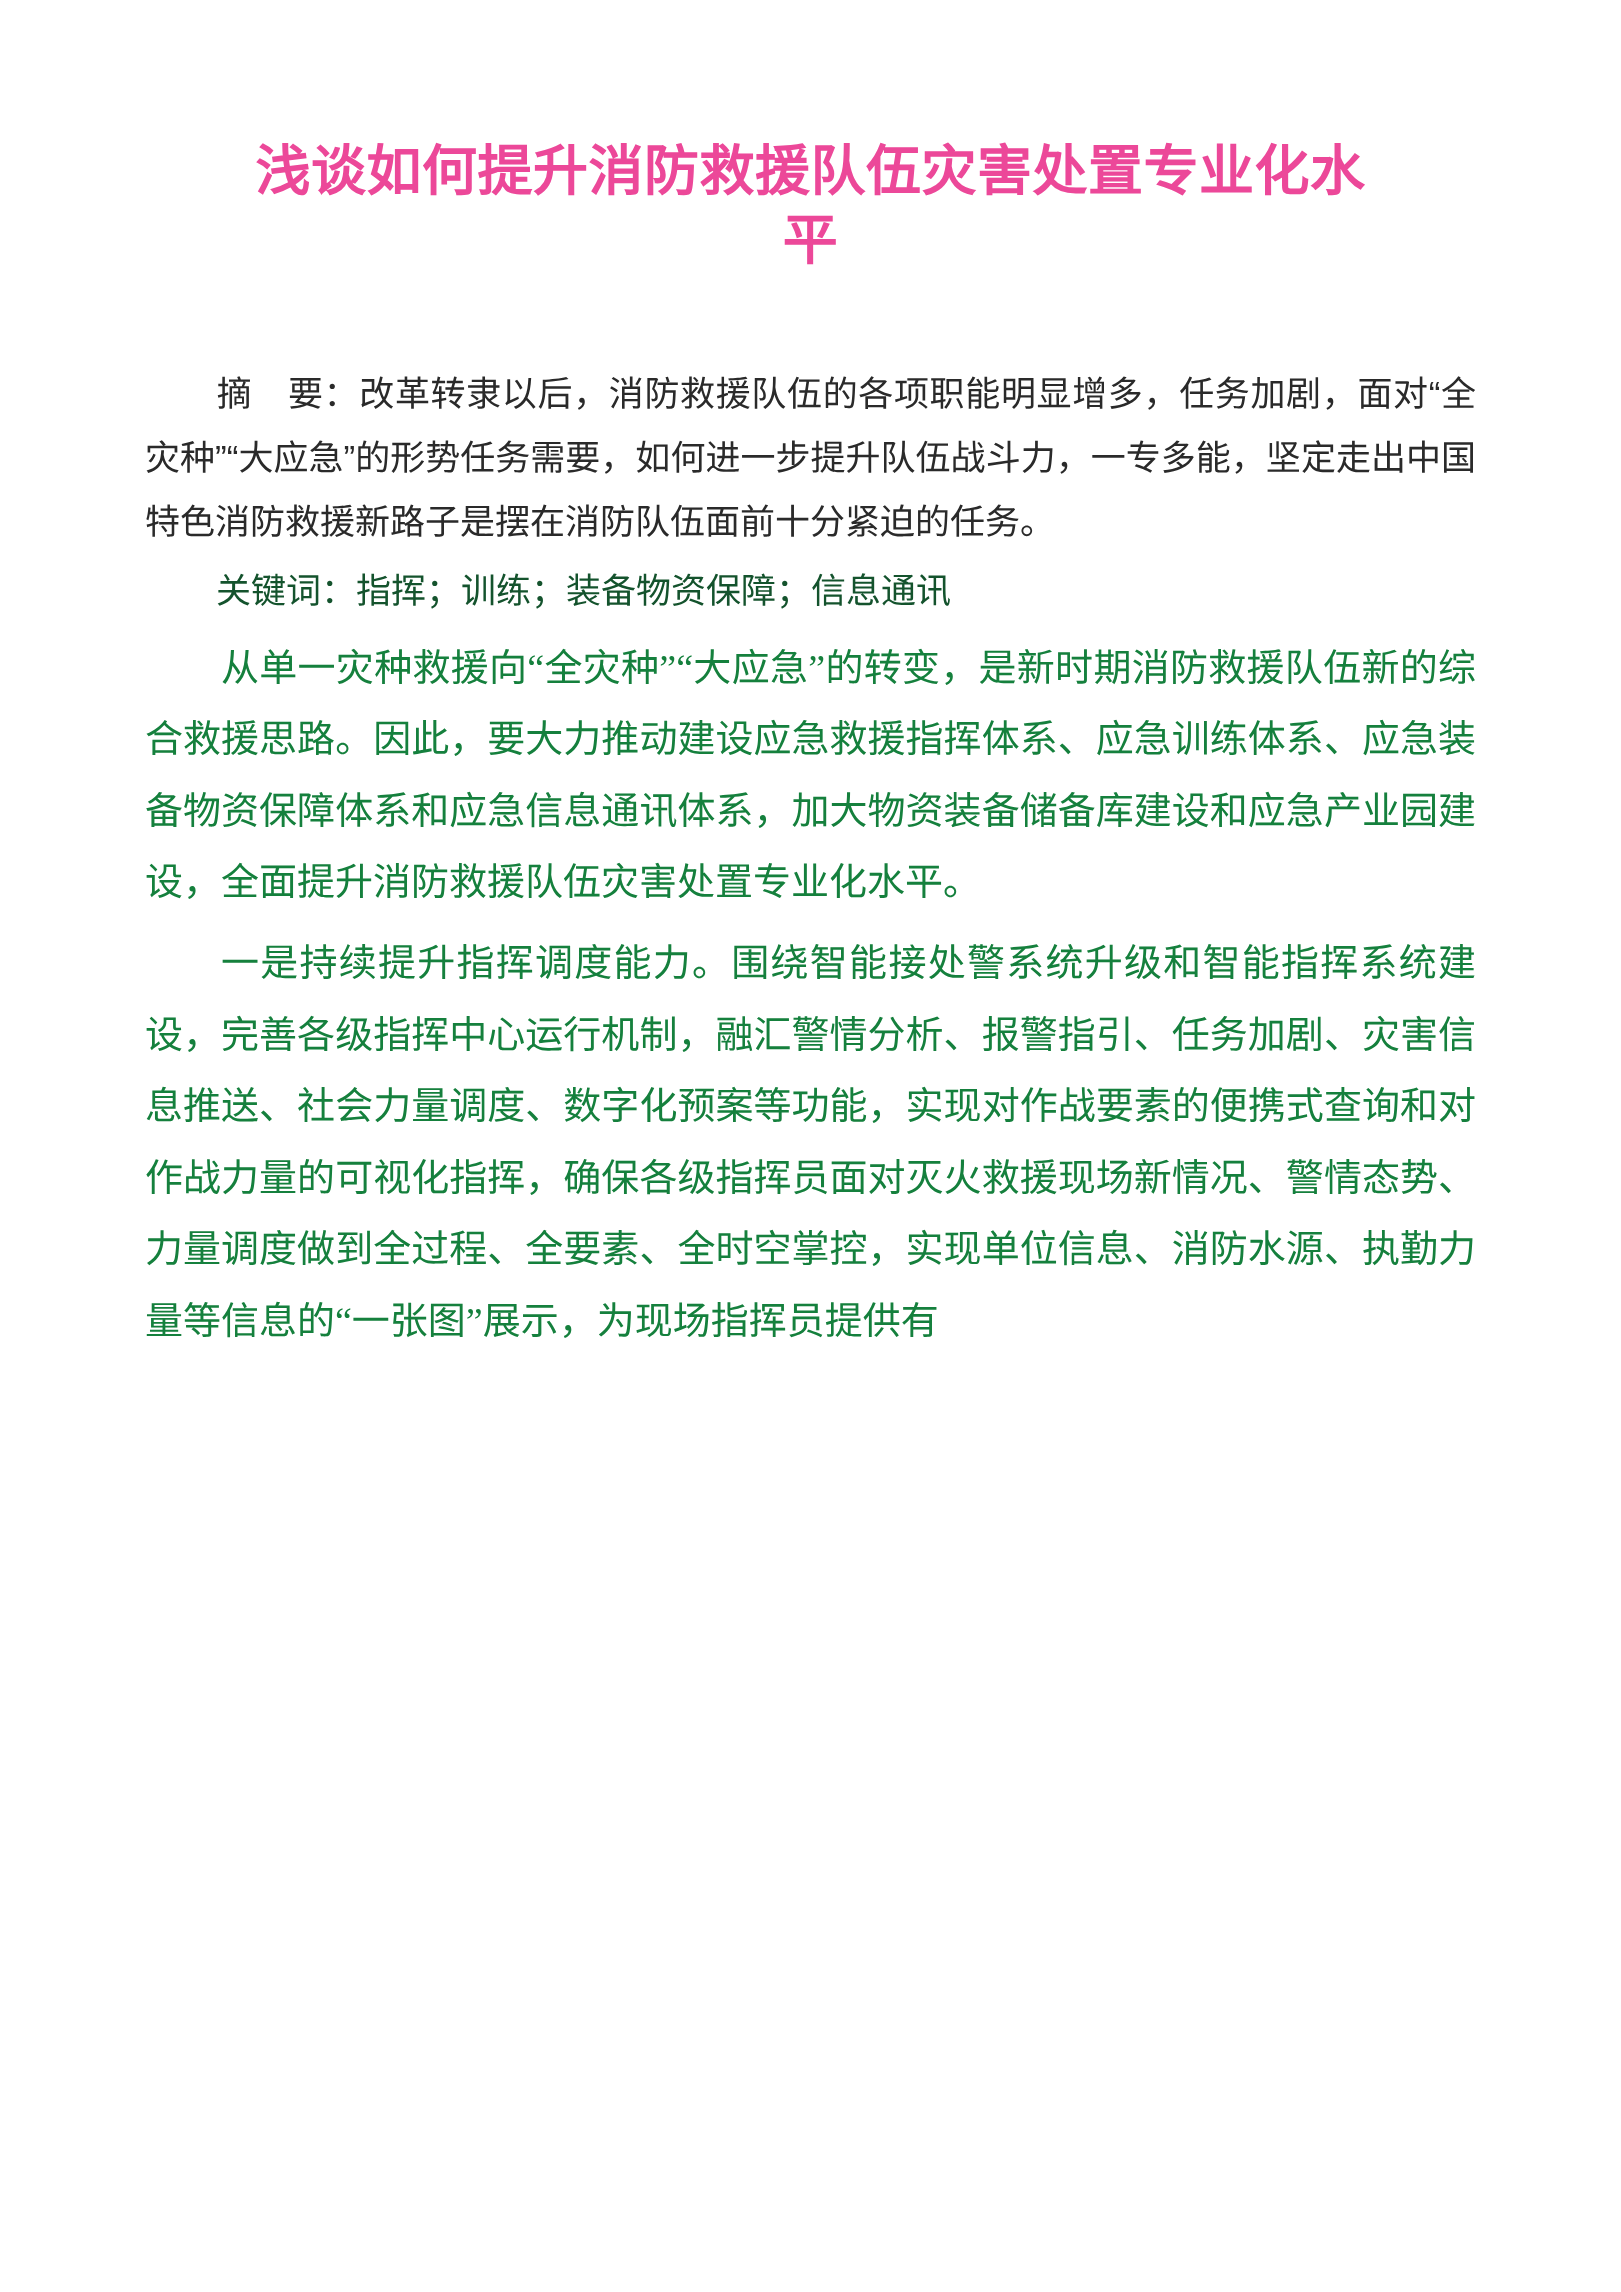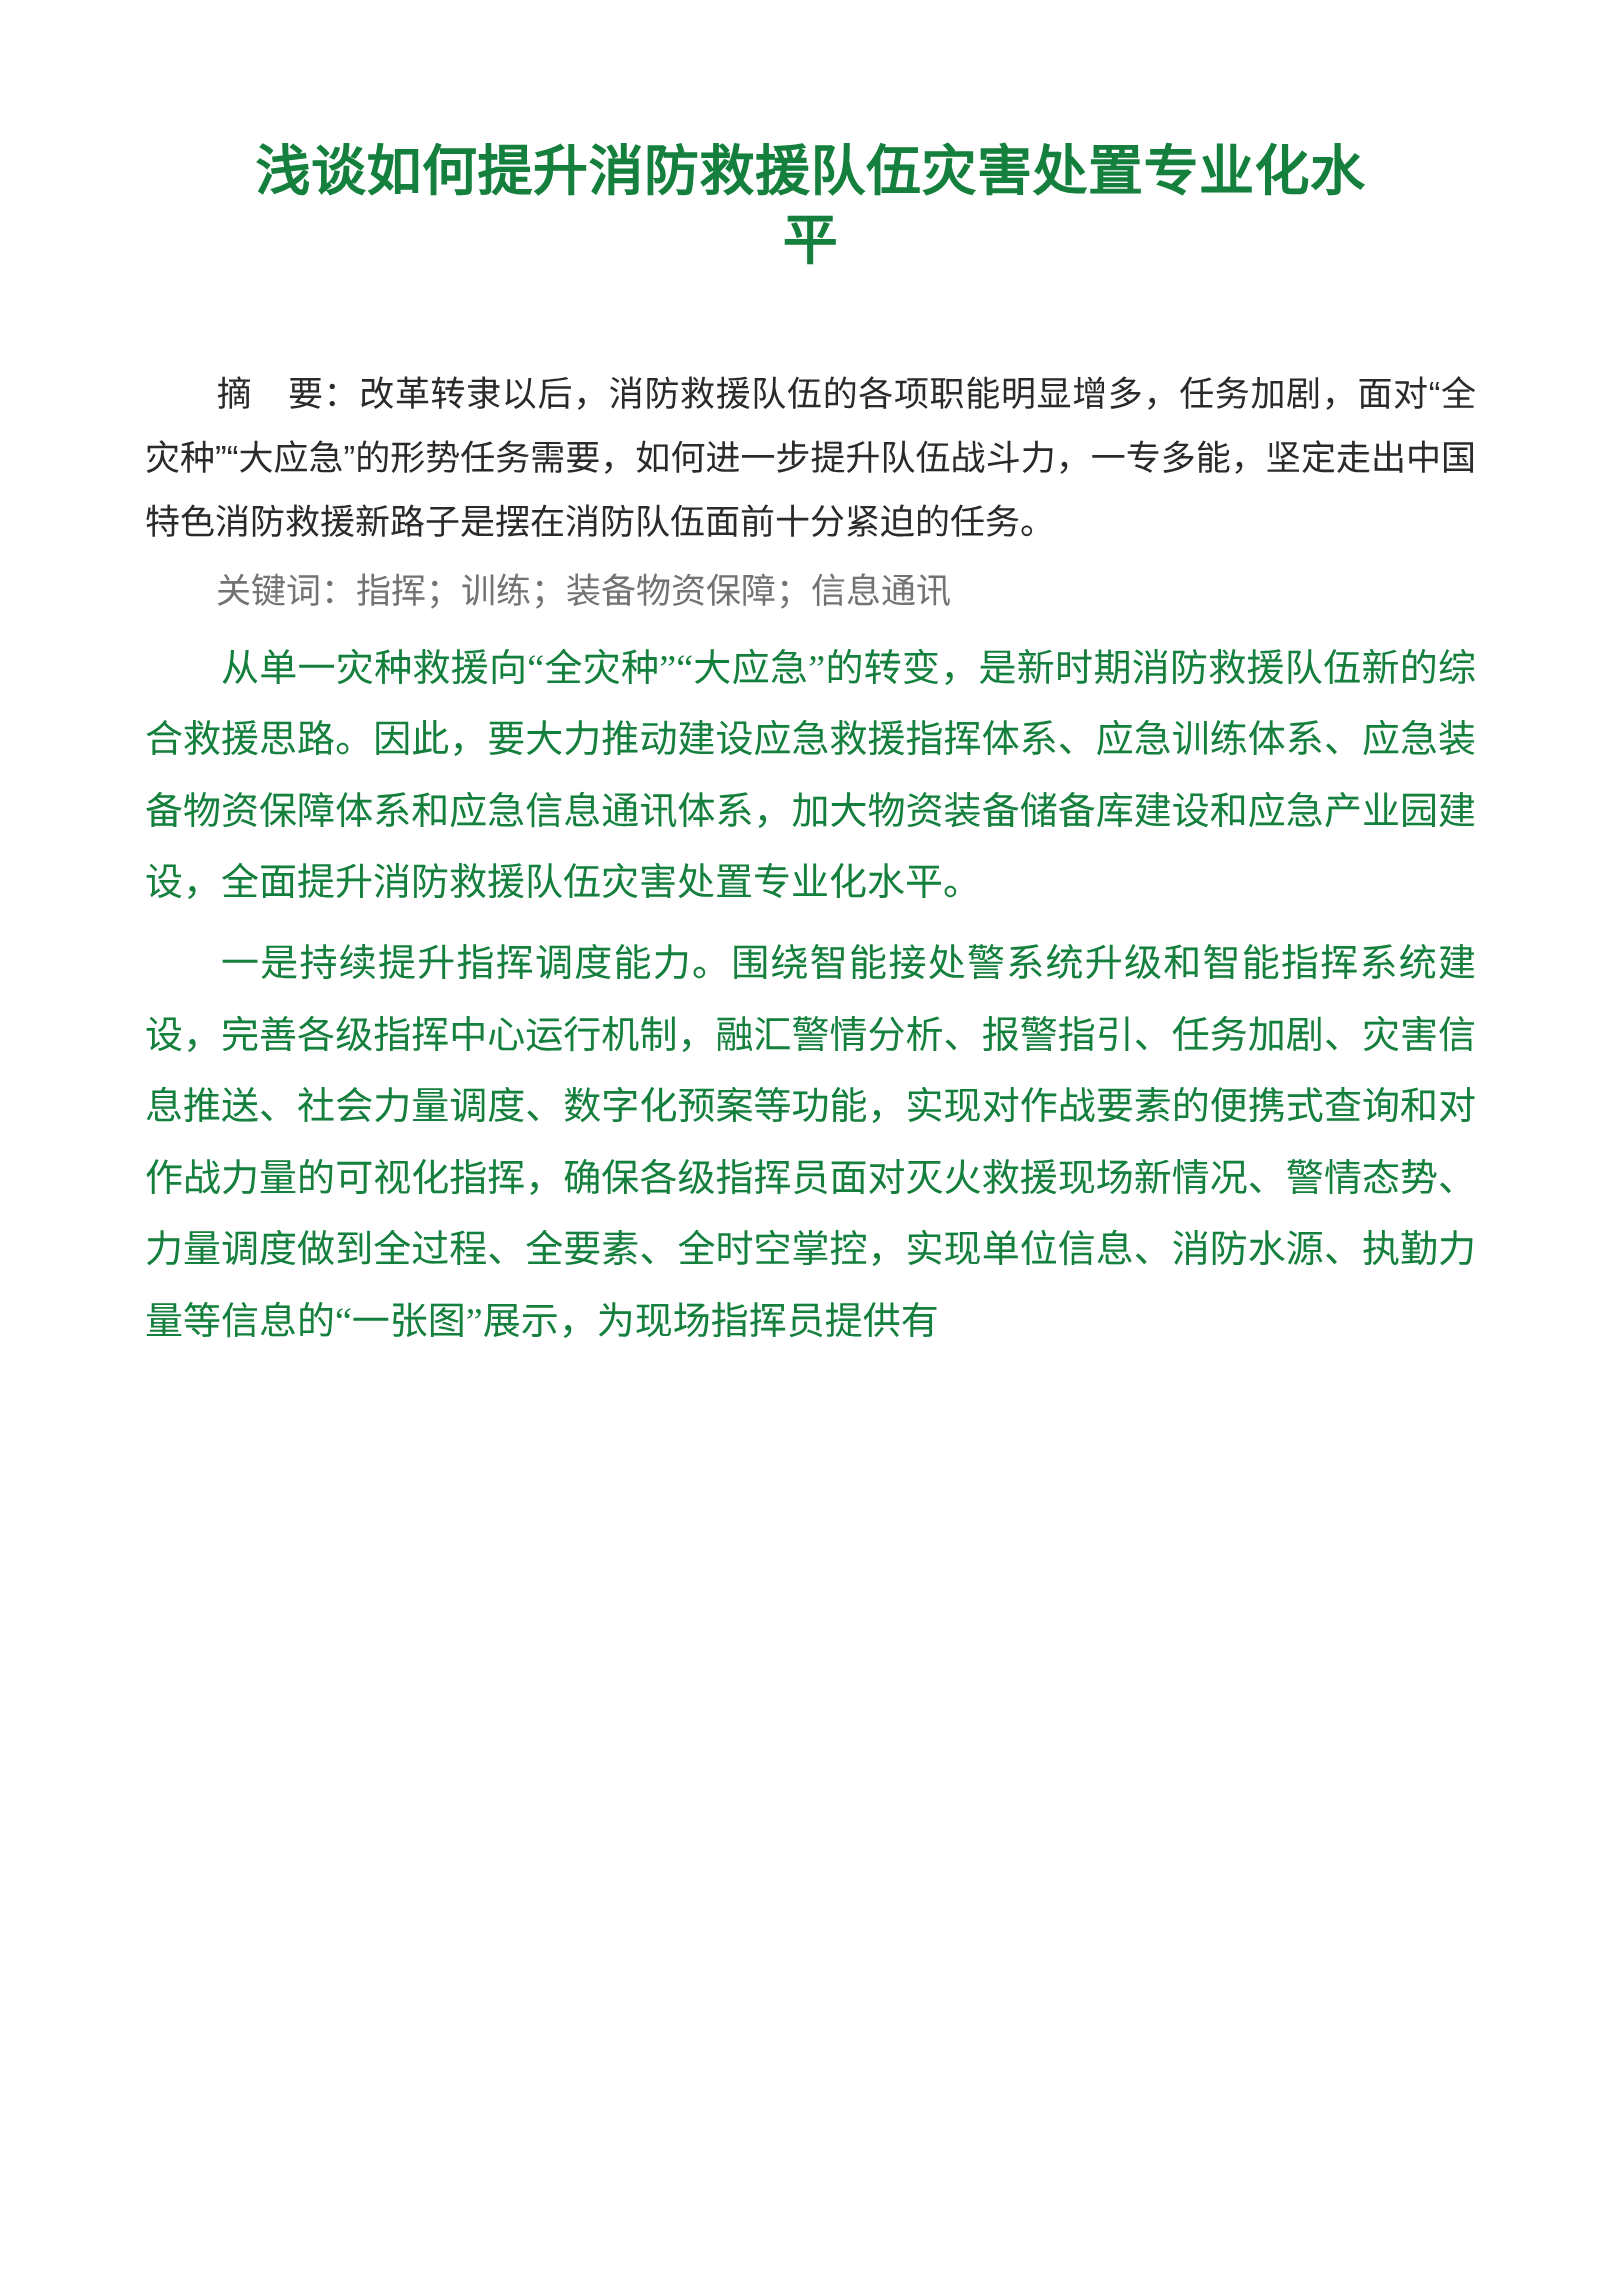"浅谈如何提升消防救援队伍灾害处置专业化水" .doc-title { color: #15803d -> #ec4899 }
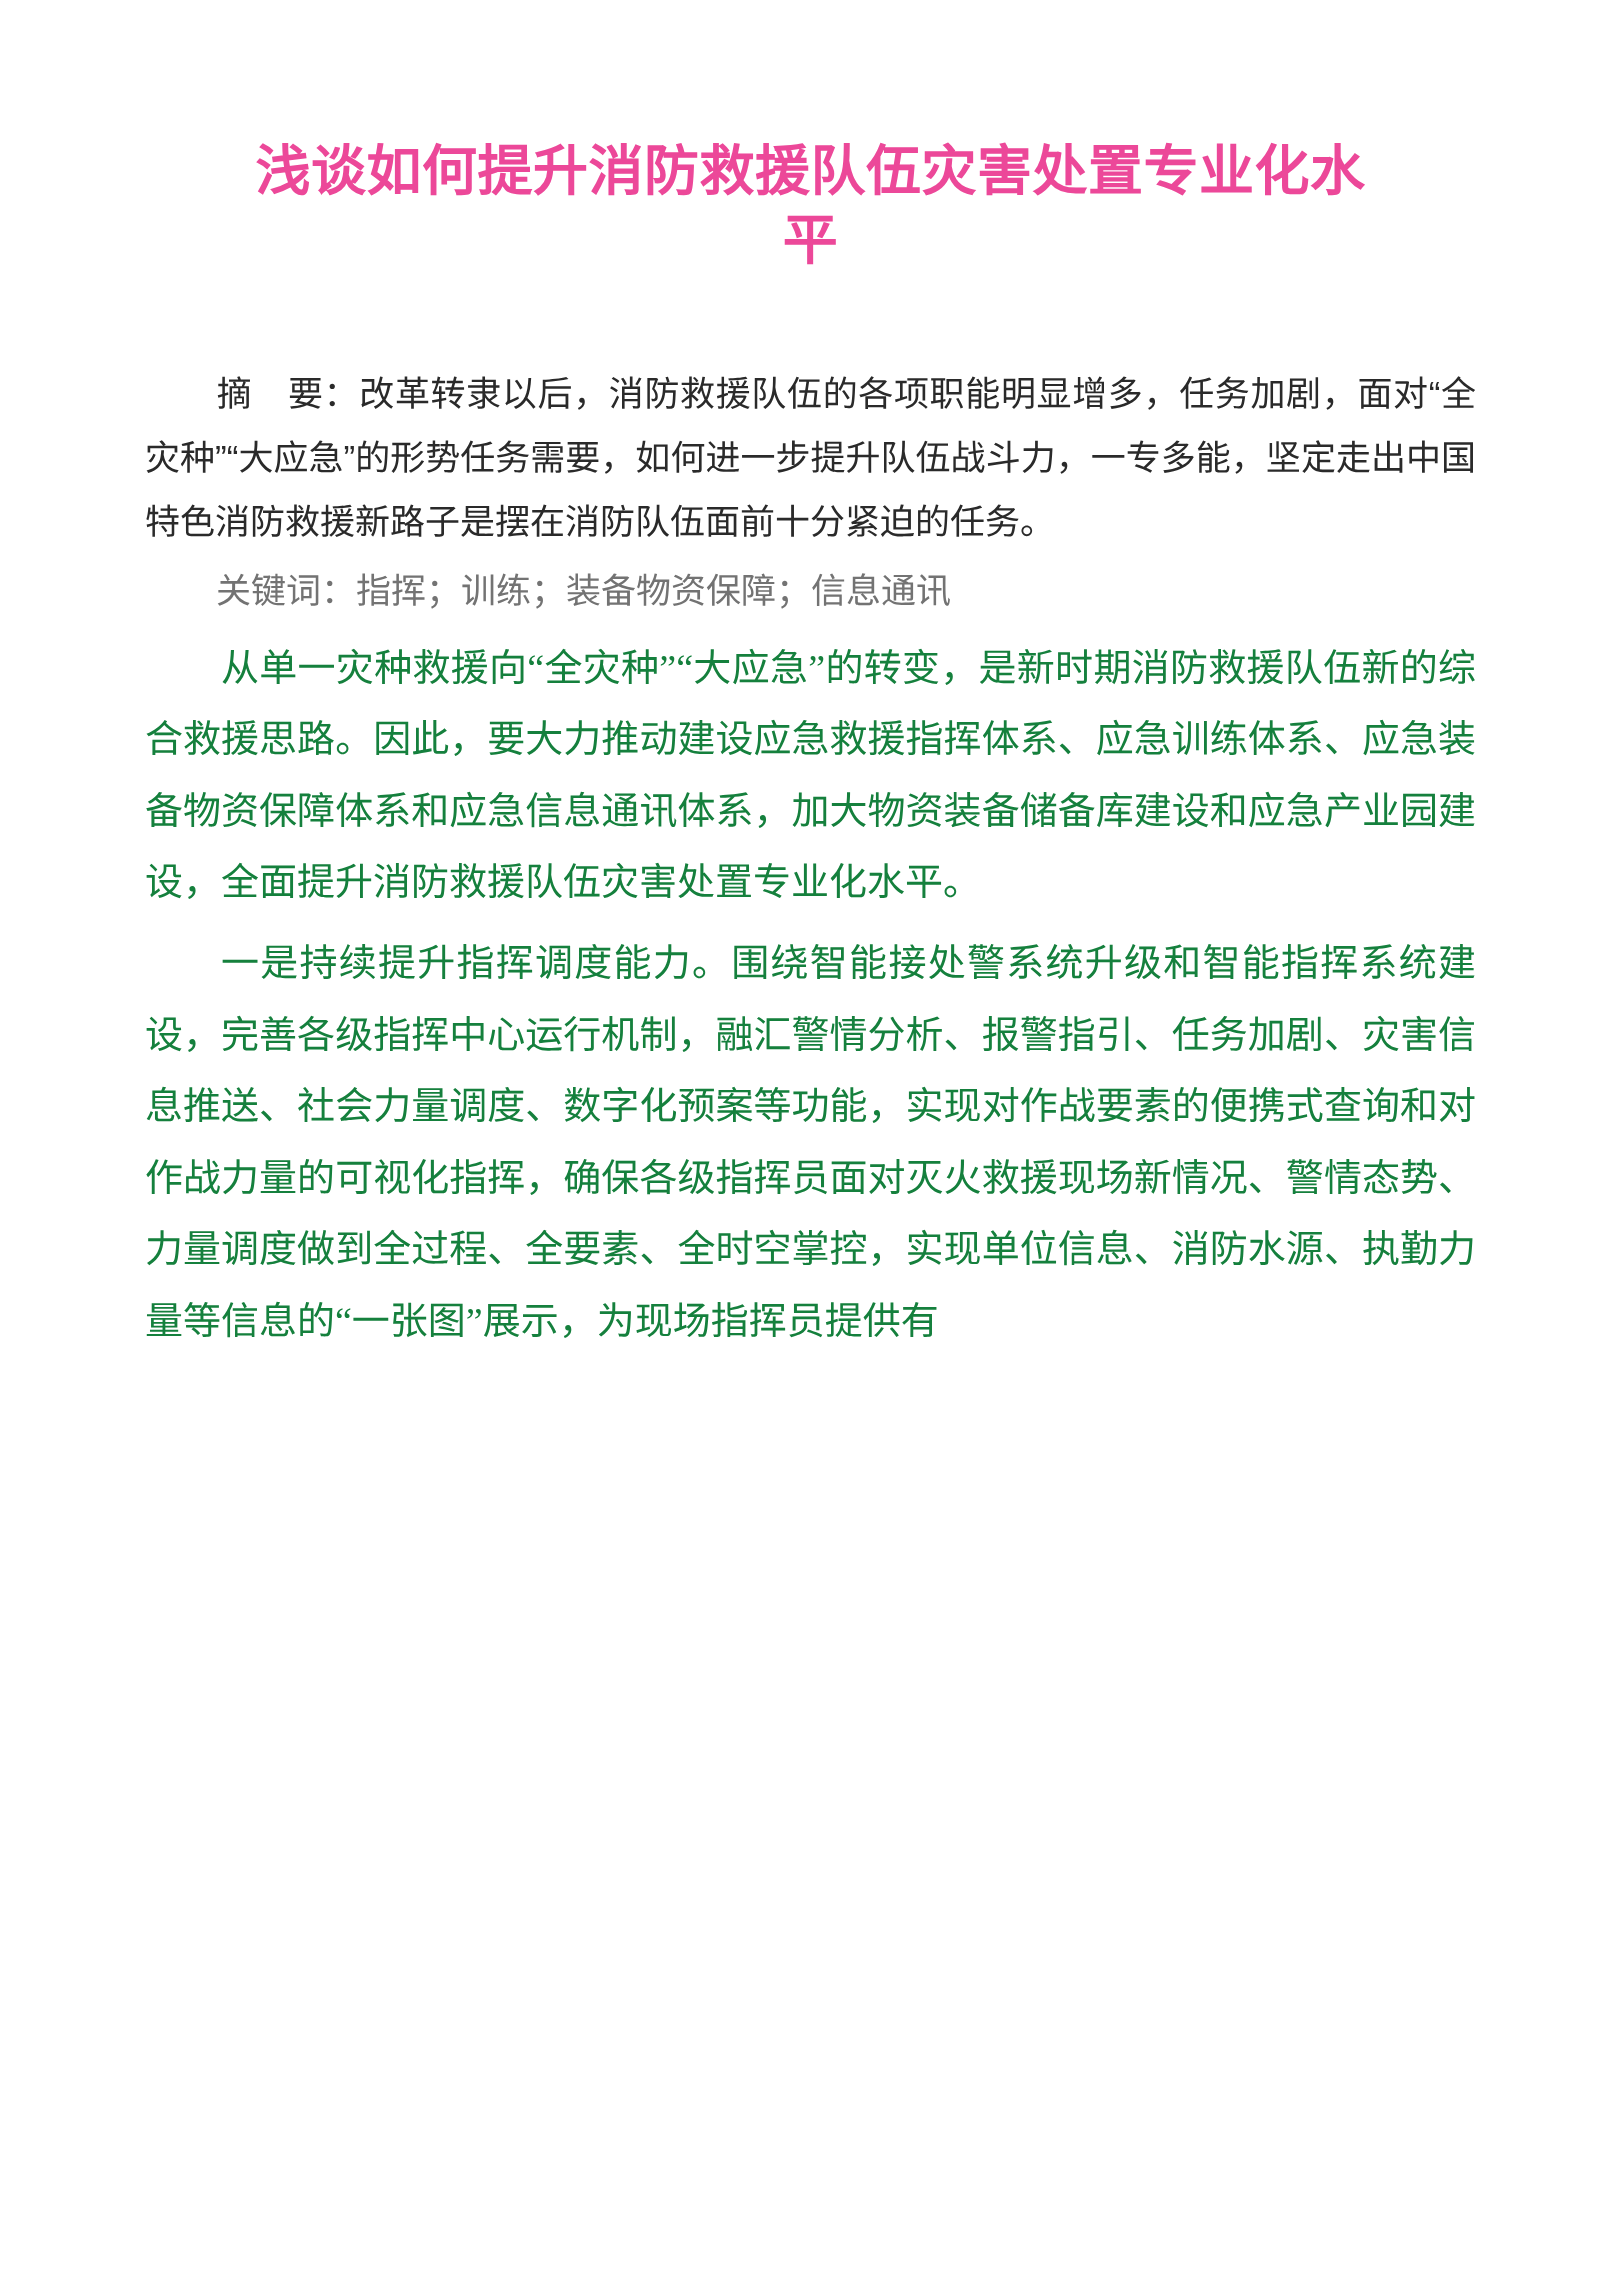"关键词：指挥；训练；装备物资保障；信息通讯" .keywords-para { color: #737373 -> #14532d }
